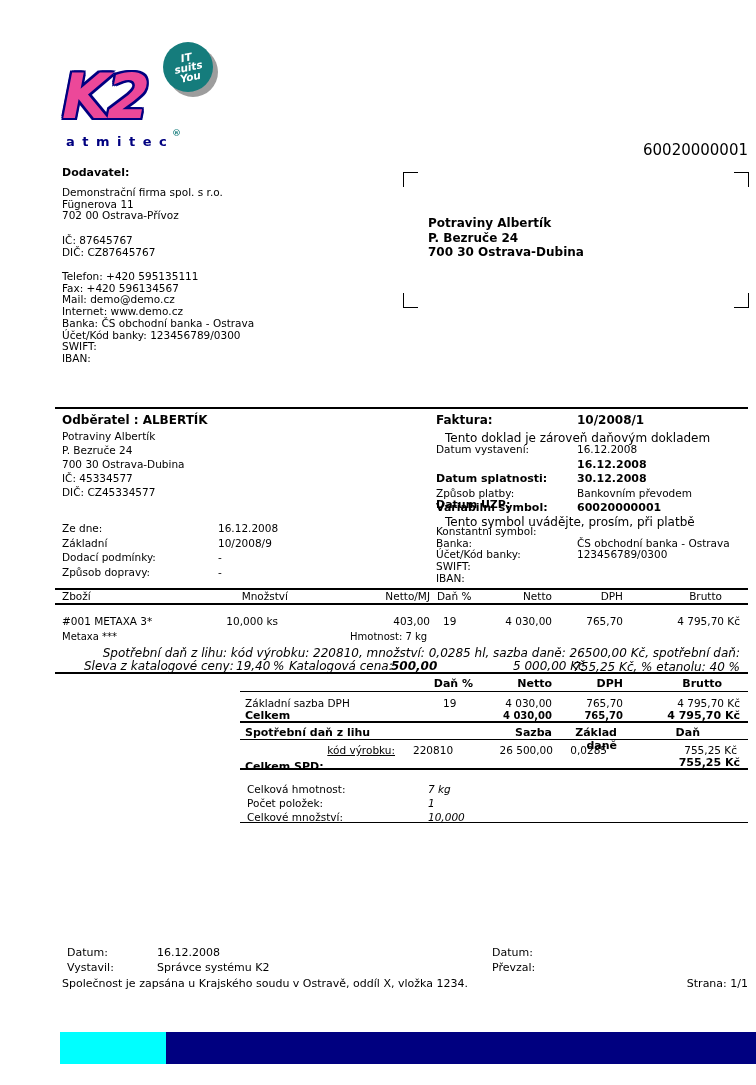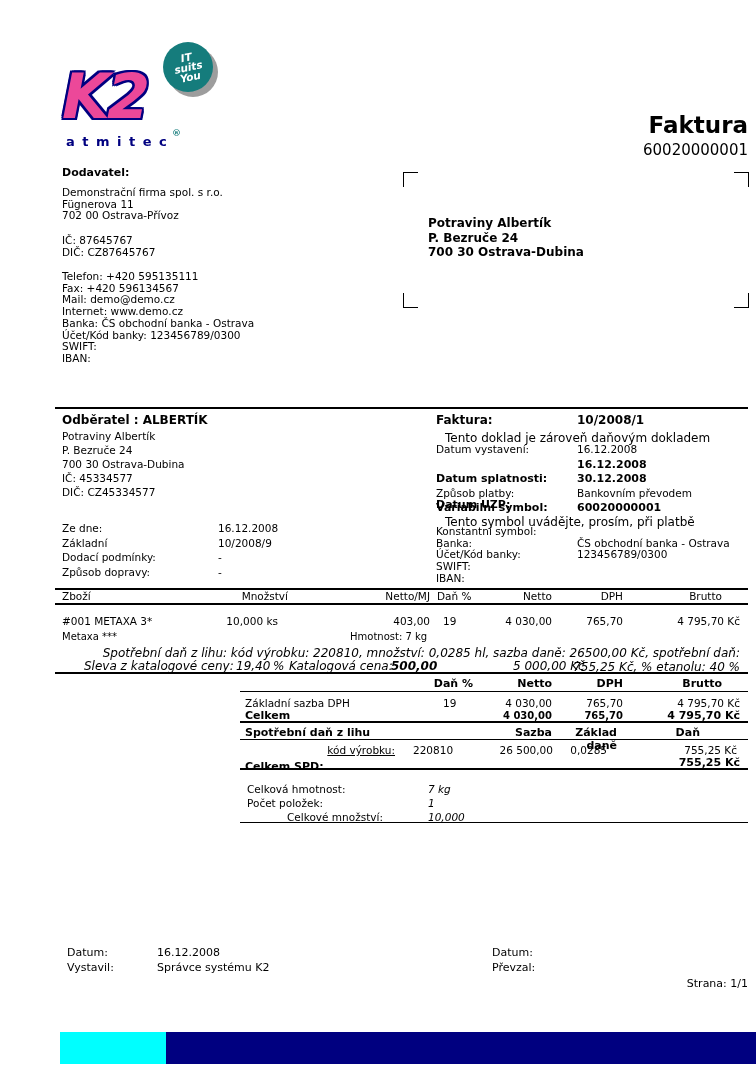"Faktura" div.abs { html: <div>Faktura</div> -> none }
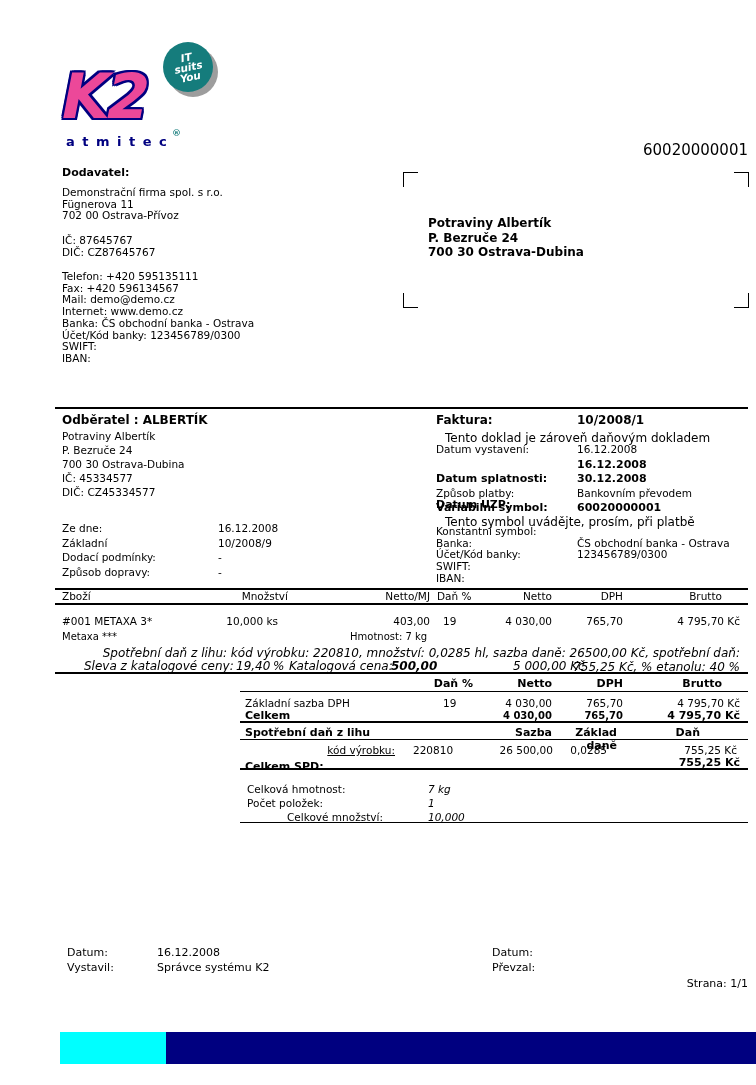"Celkové množství:" div.abs { margin-left: 40px -> none }
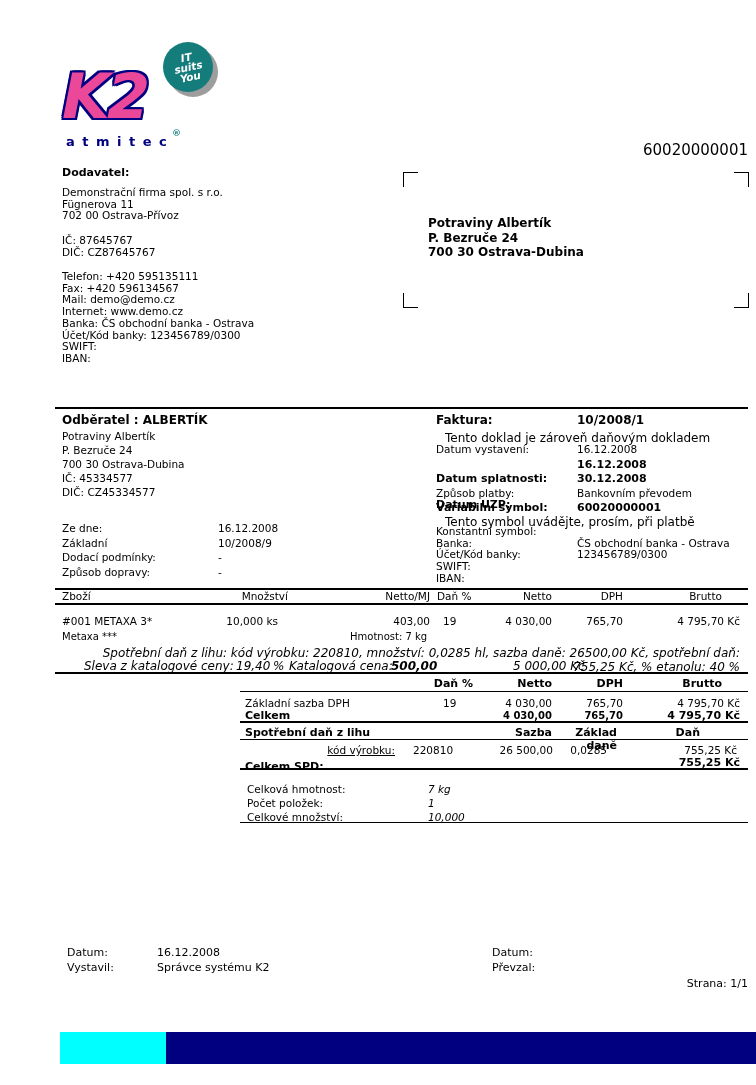"Společnost je zapsána u Krajského" div.abs { html: none -> <div>Společnost je zapsána u Krajského soudu v Ostravě, oddíl X, vložka 1234.</div> }
